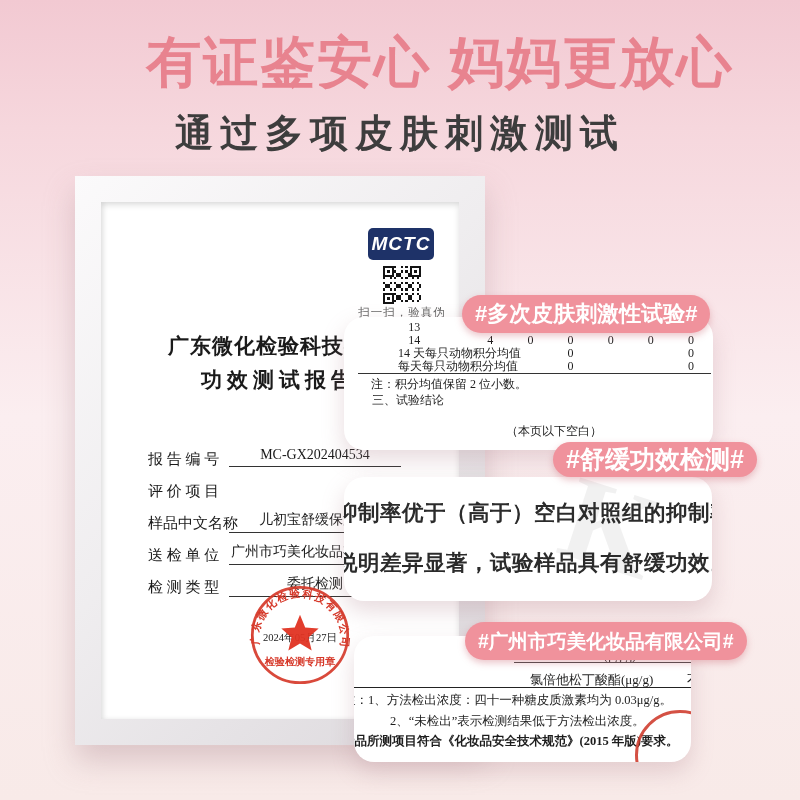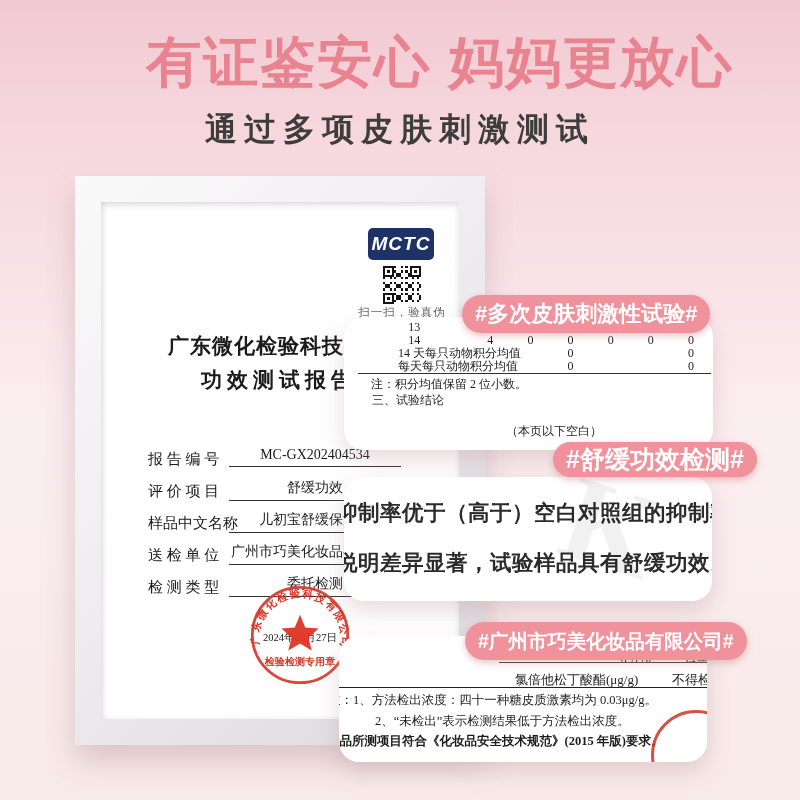"通过多项皮肤刺激测试" .subtitle { font-size: 32px -> 38px }
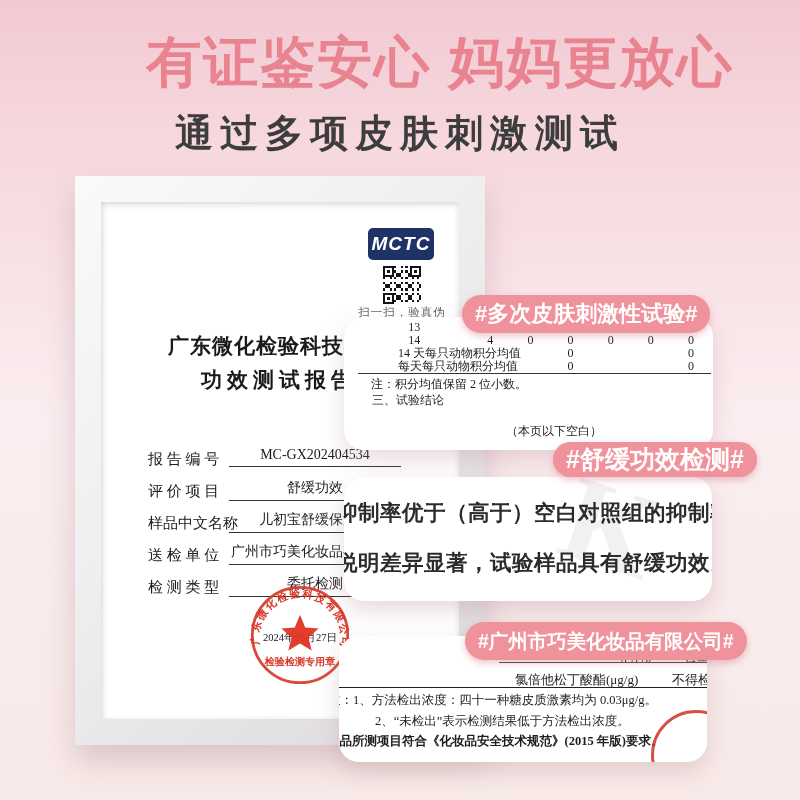"舒缓功效" div.abs { html: <div>舒缓功效</div> -> none }
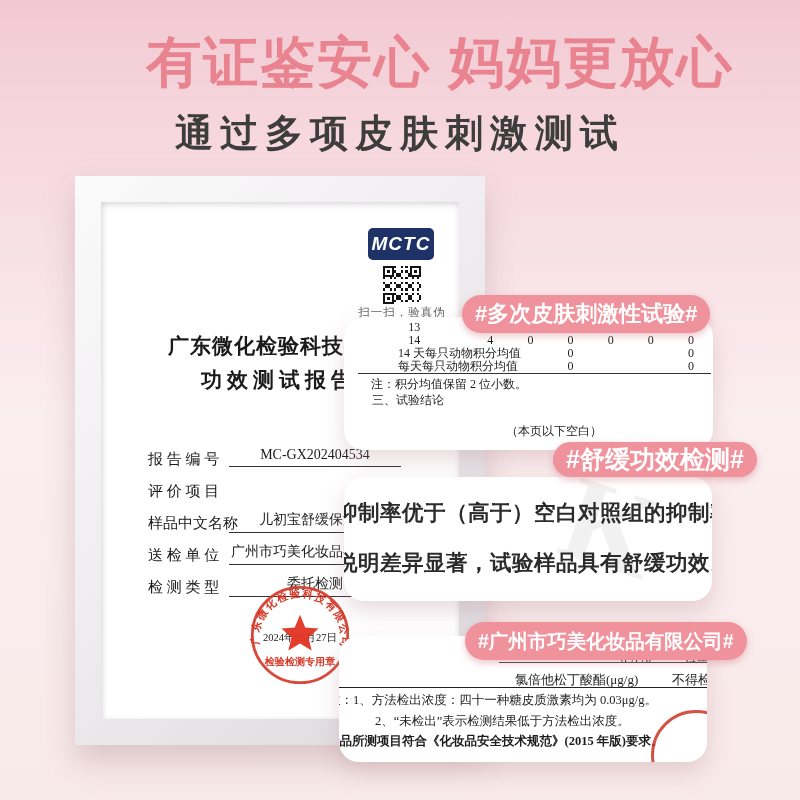"氯倍他松丁酸酯(μg/g)" div.abs { left: 339px -> 354px; width: 368px -> 337px }
